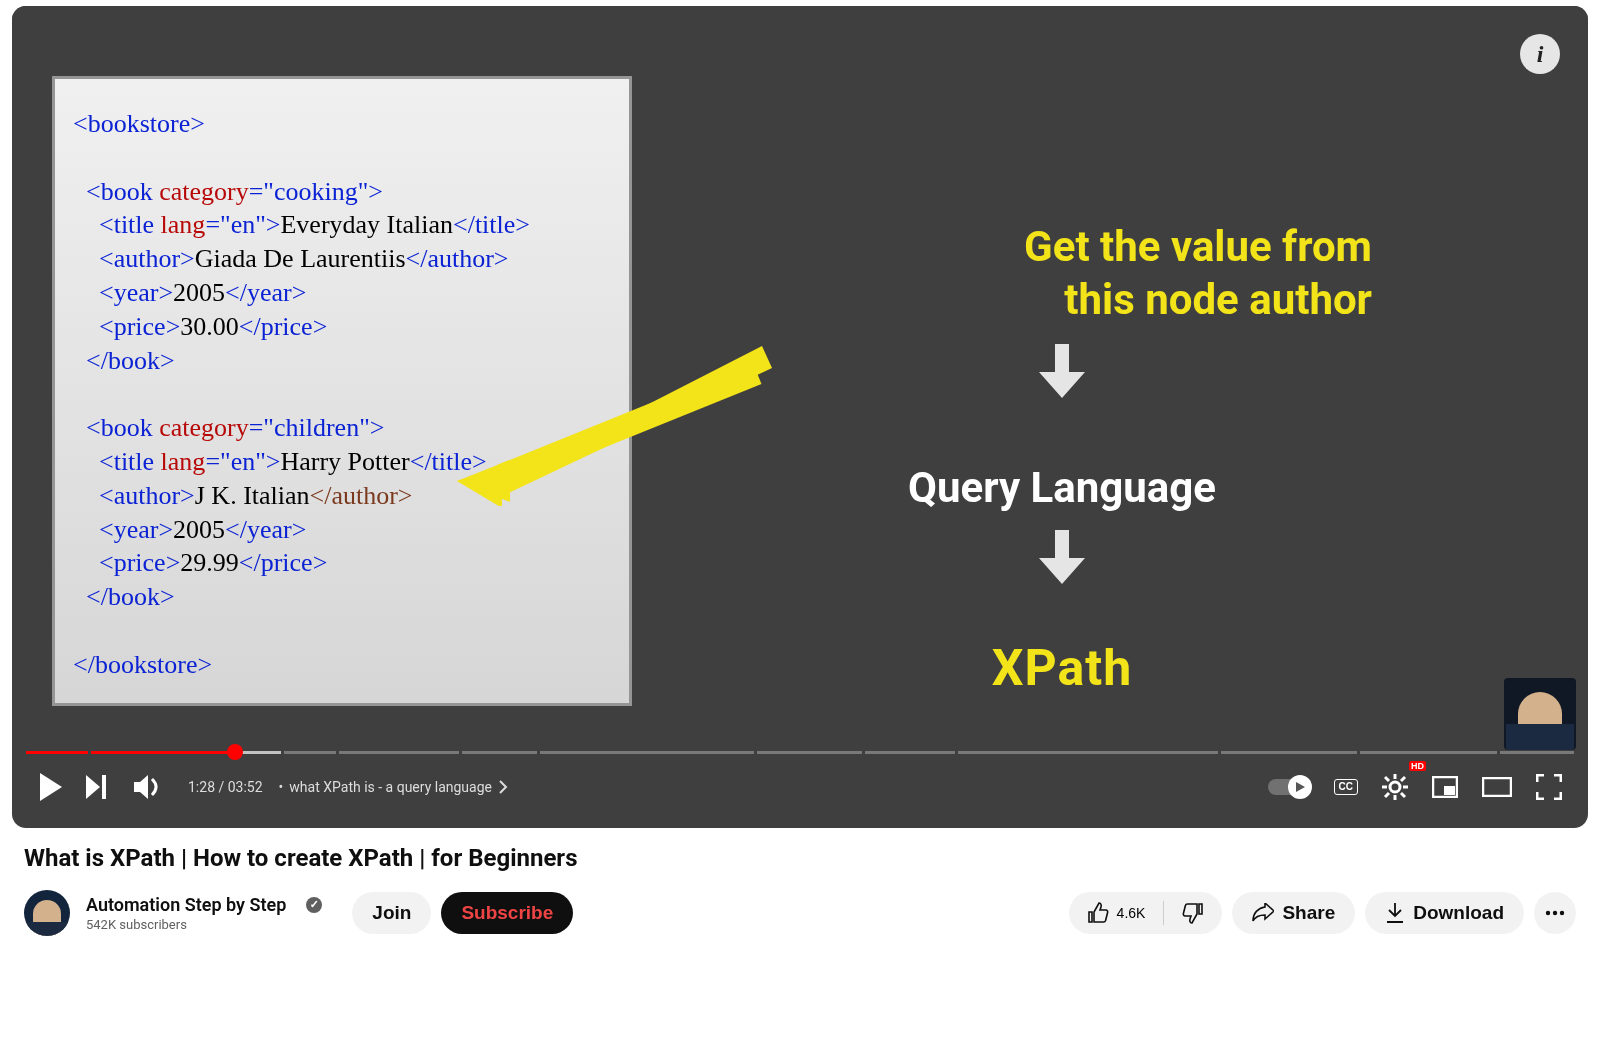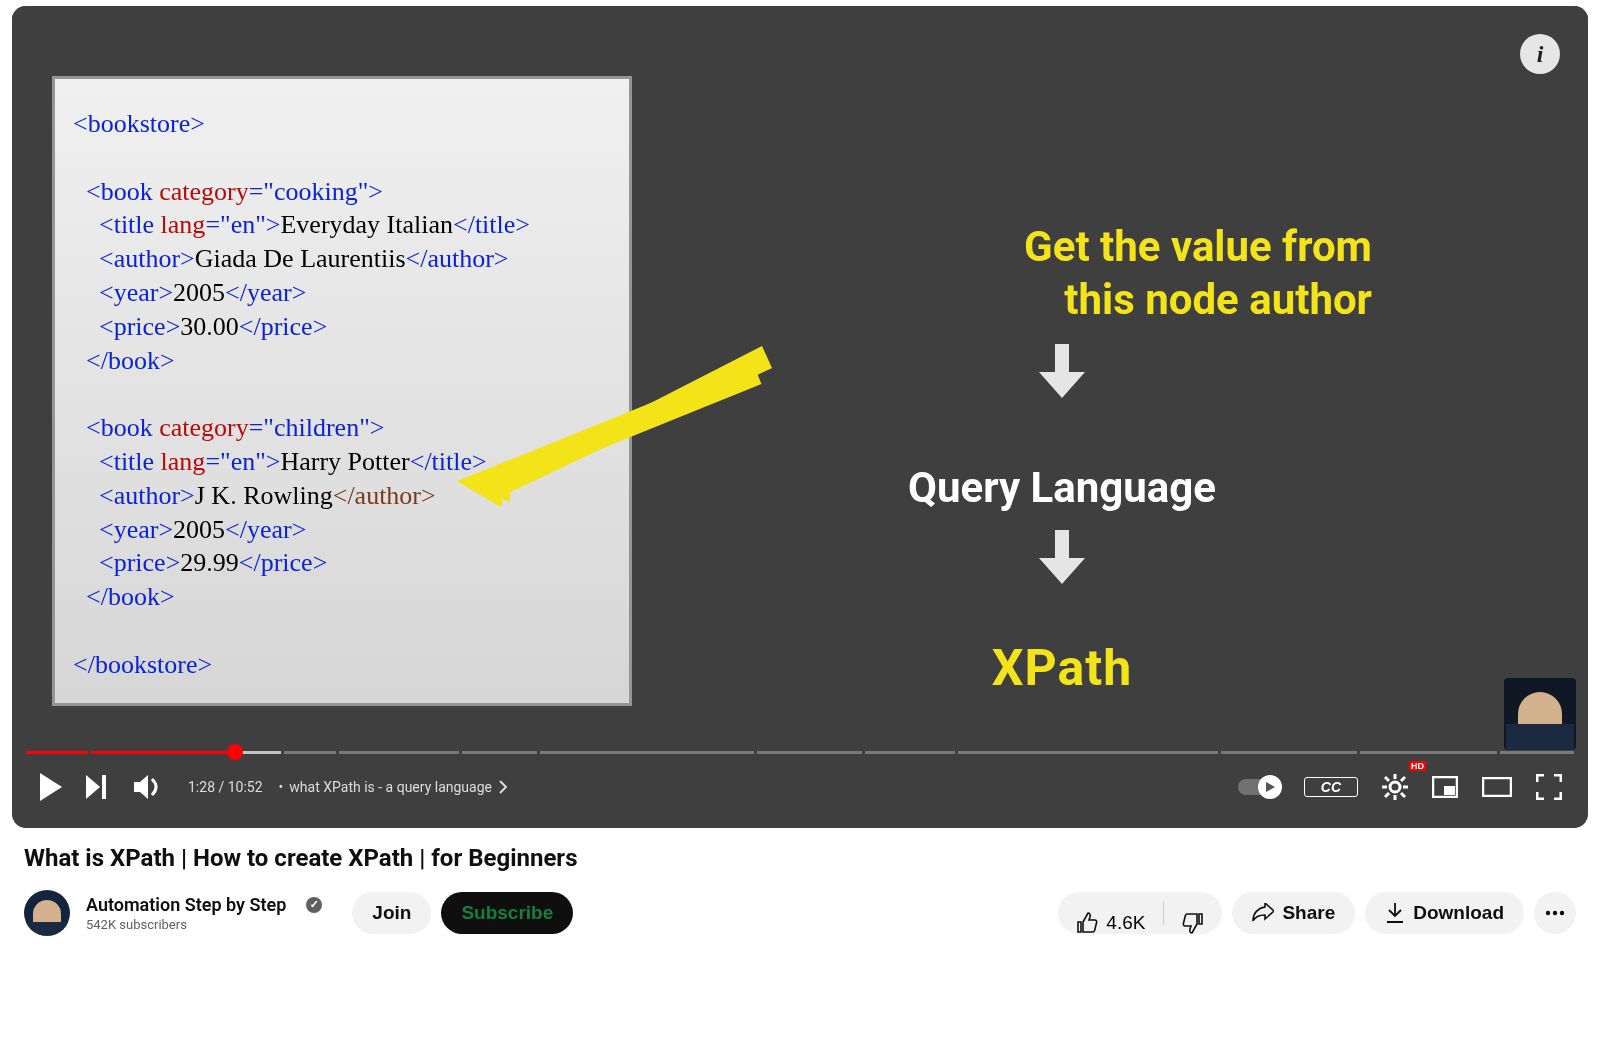"J K. Rowling" span.t-black { text: Rowling -> Italian }
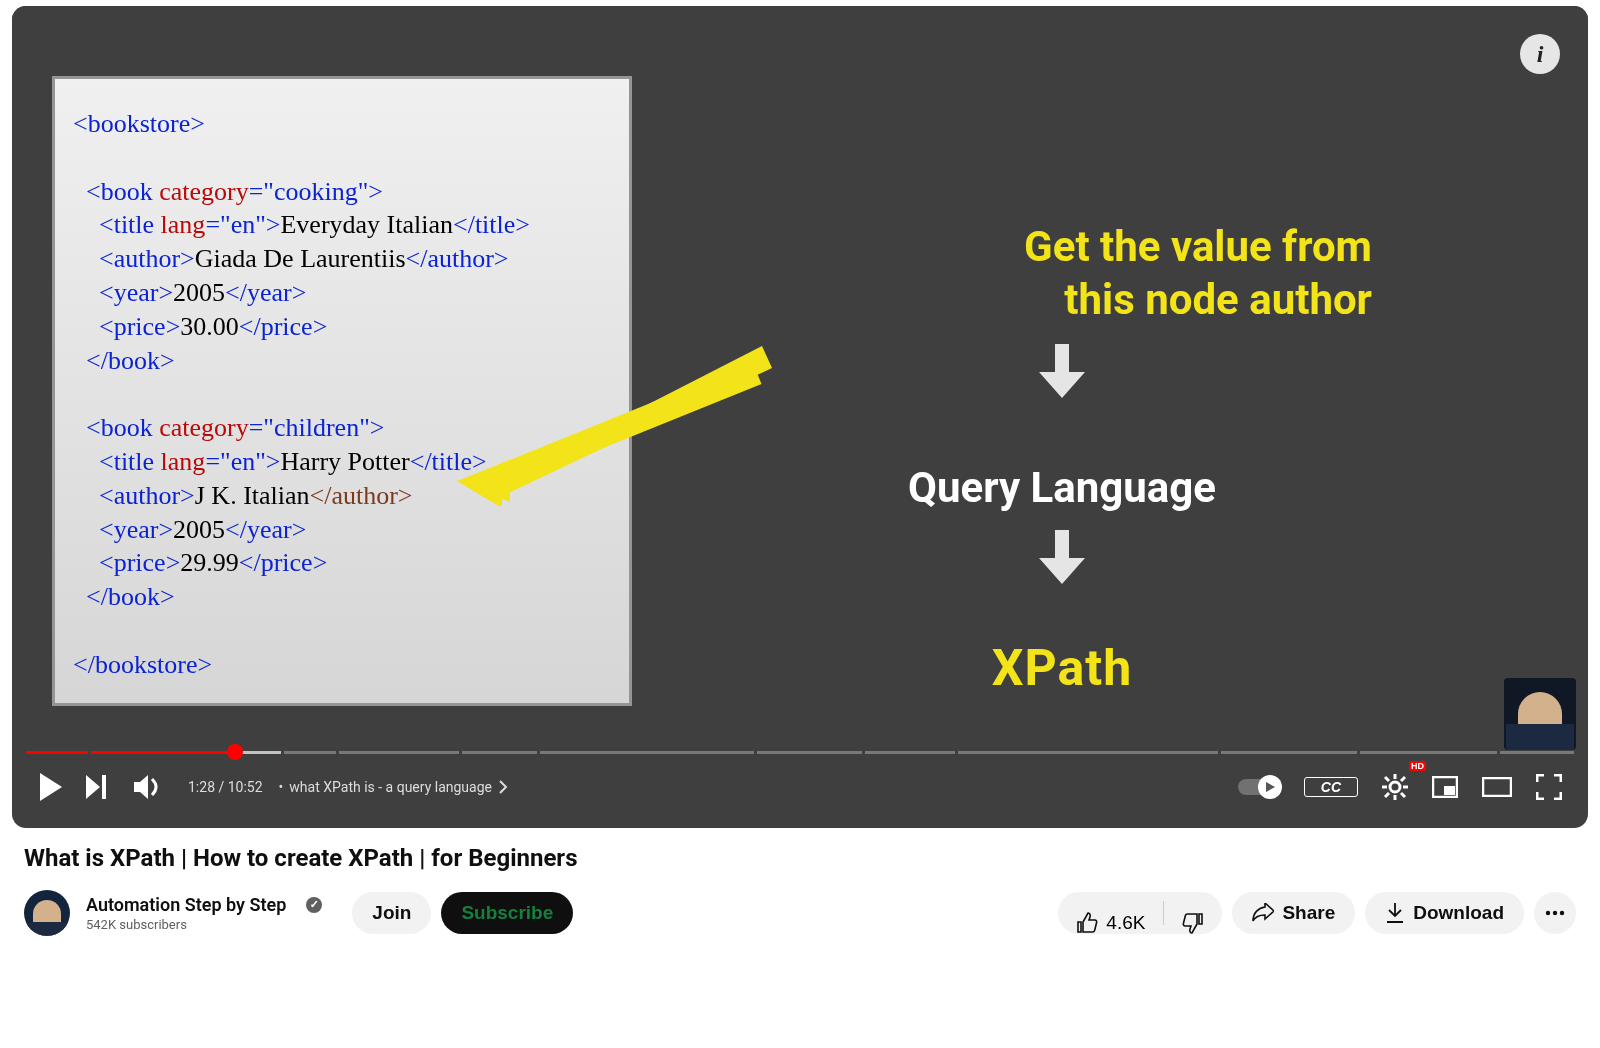"10:52" span { text: 10:52 -> 03:52 }
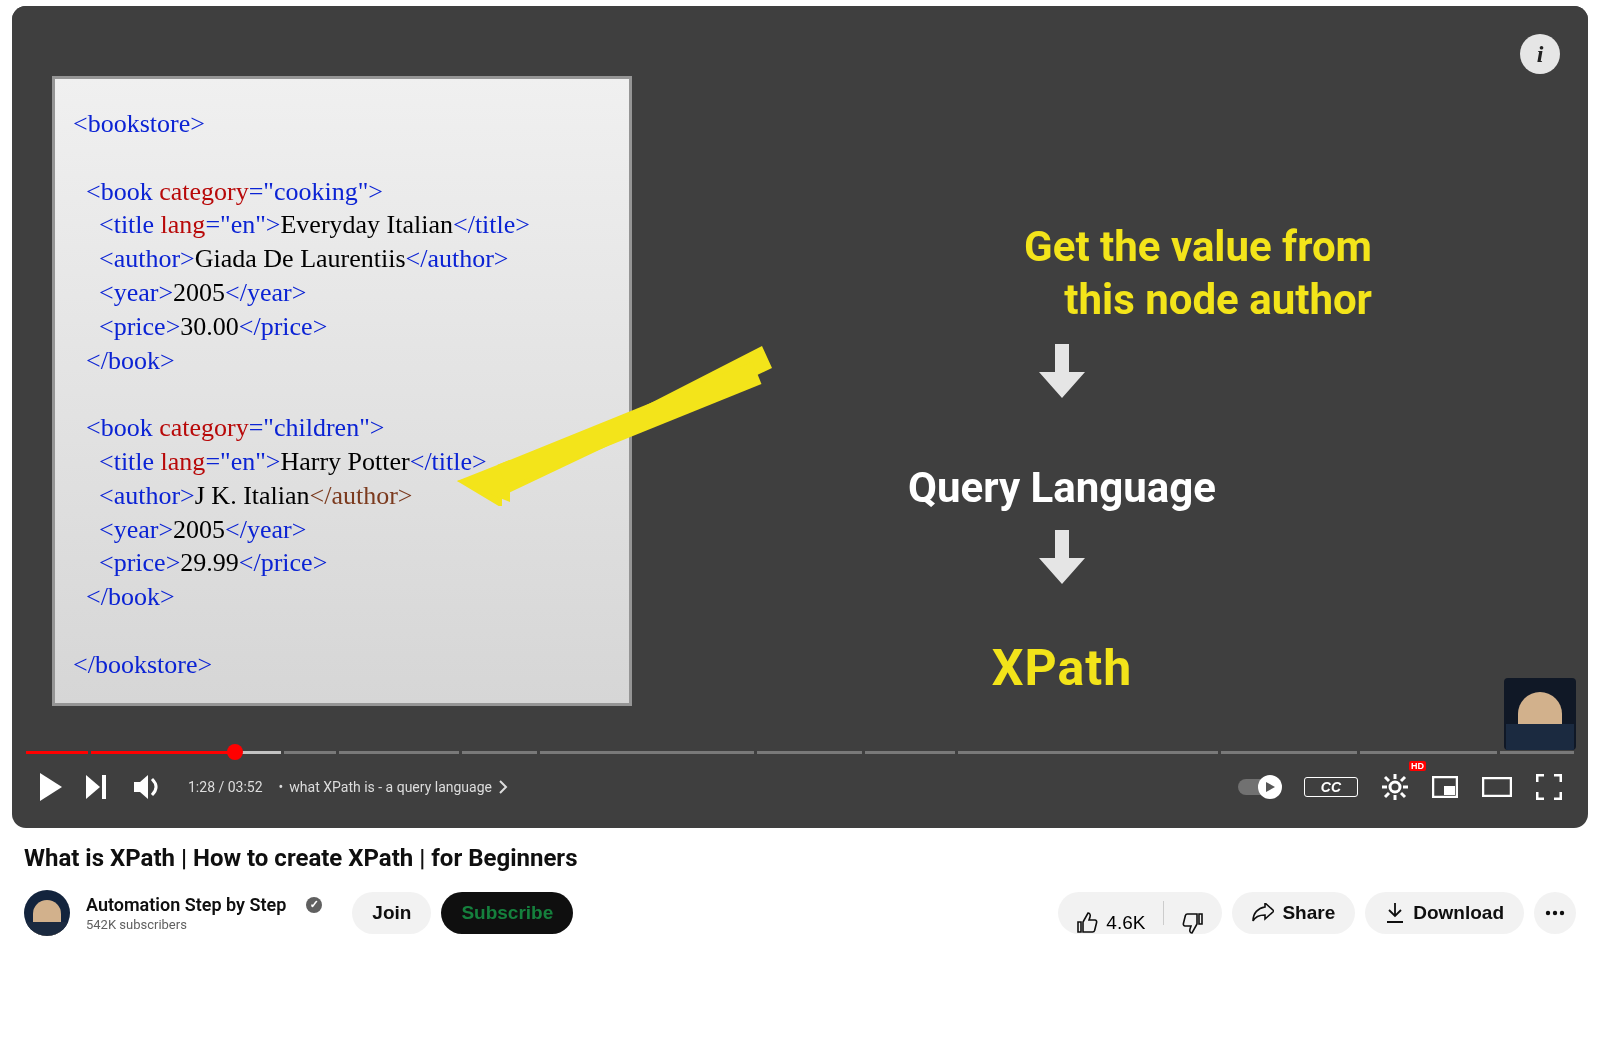"CC" .cc-badge { font-size: 14px -> 10px; font-style: italic -> none; padding: 2px 16px -> 2px 4px }
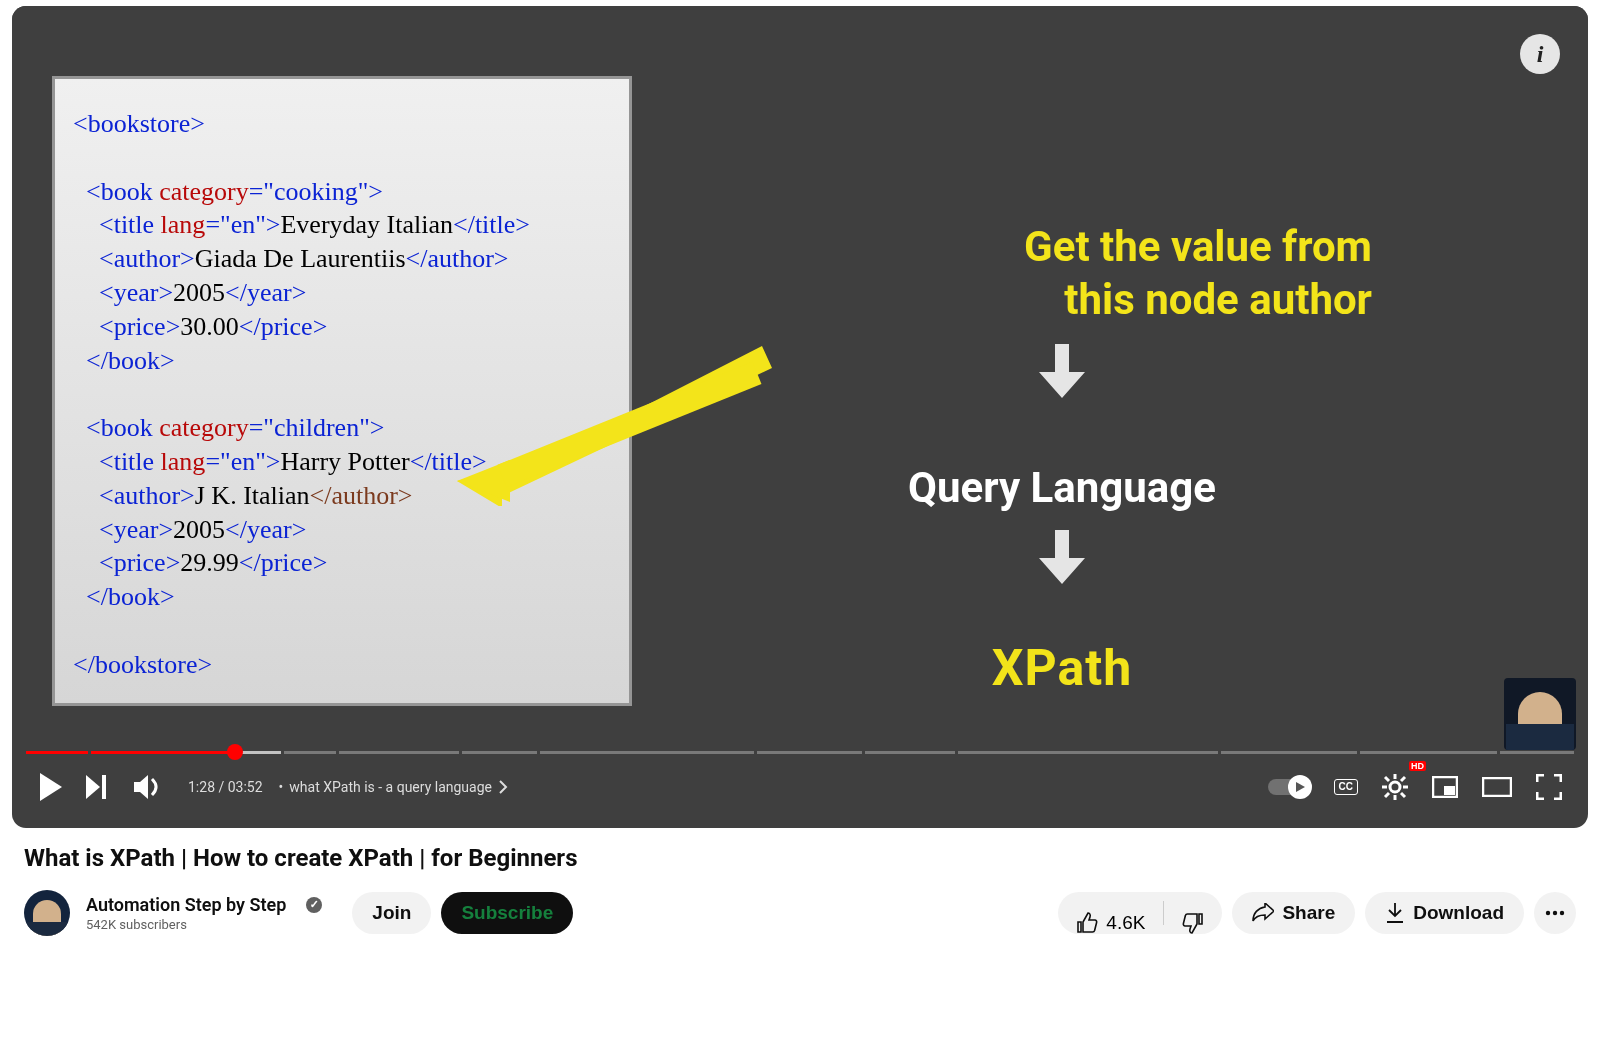"Subscribe" .pill.dark { color: #15803d -> #ef4444 }
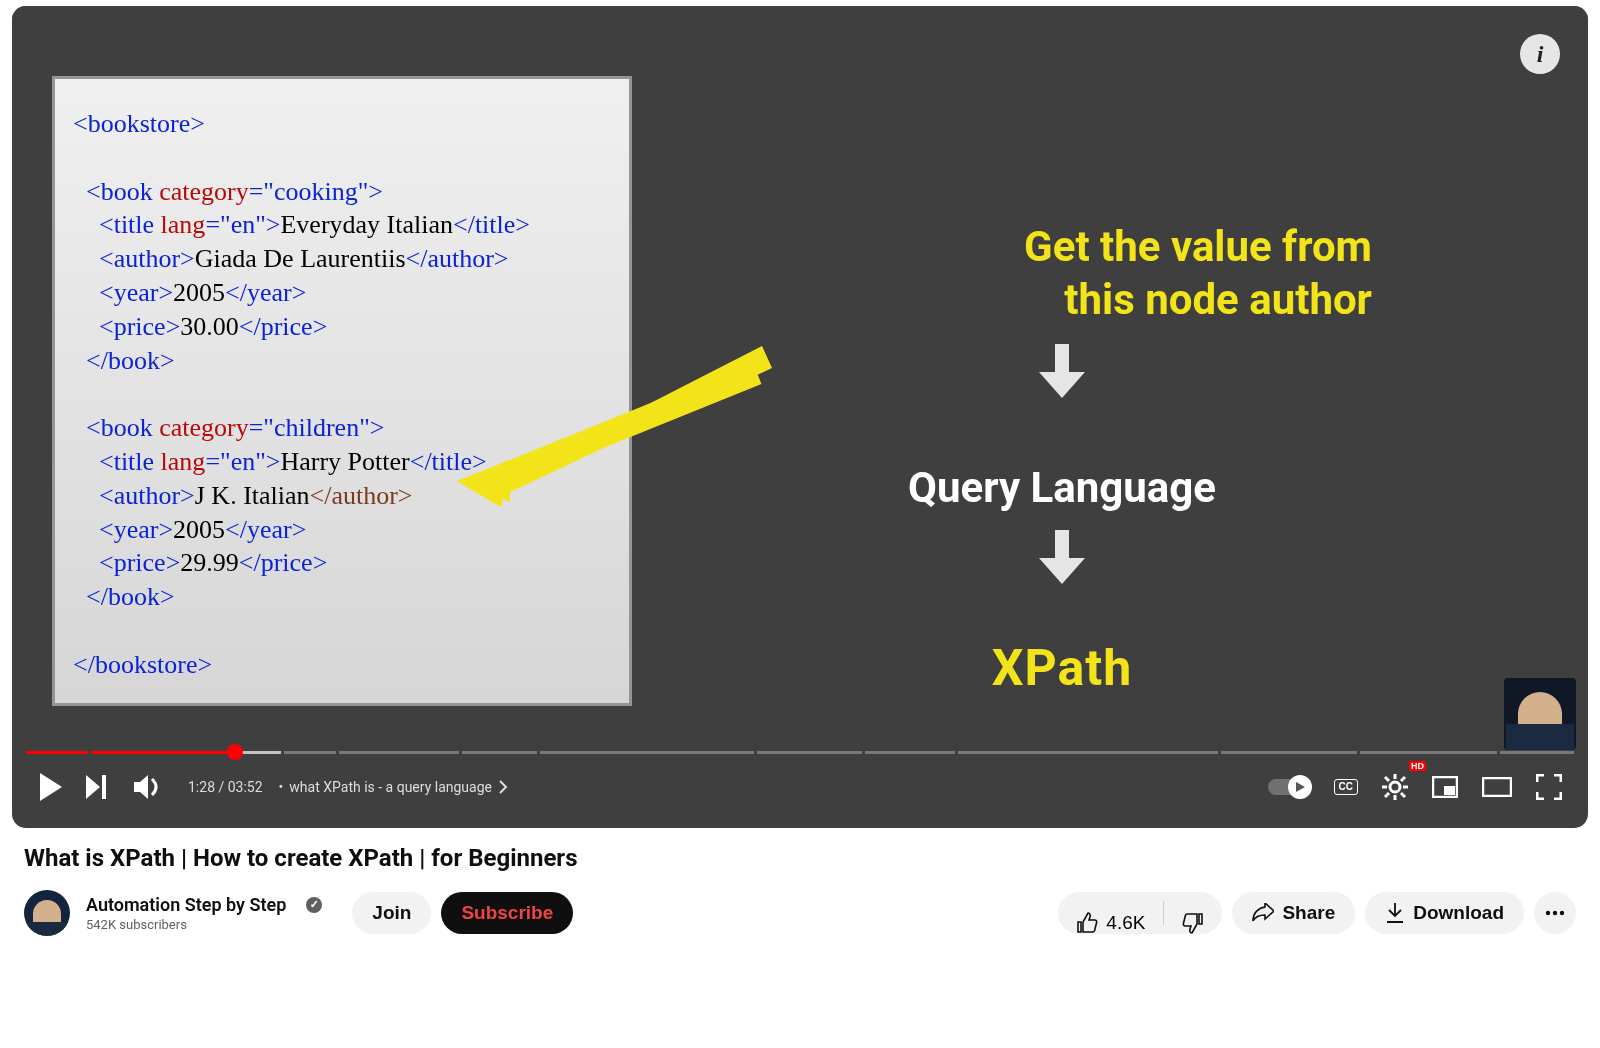"4.6K" .like-group button { align-items: flex-end -> center; font-size: 19px -> 14px }
